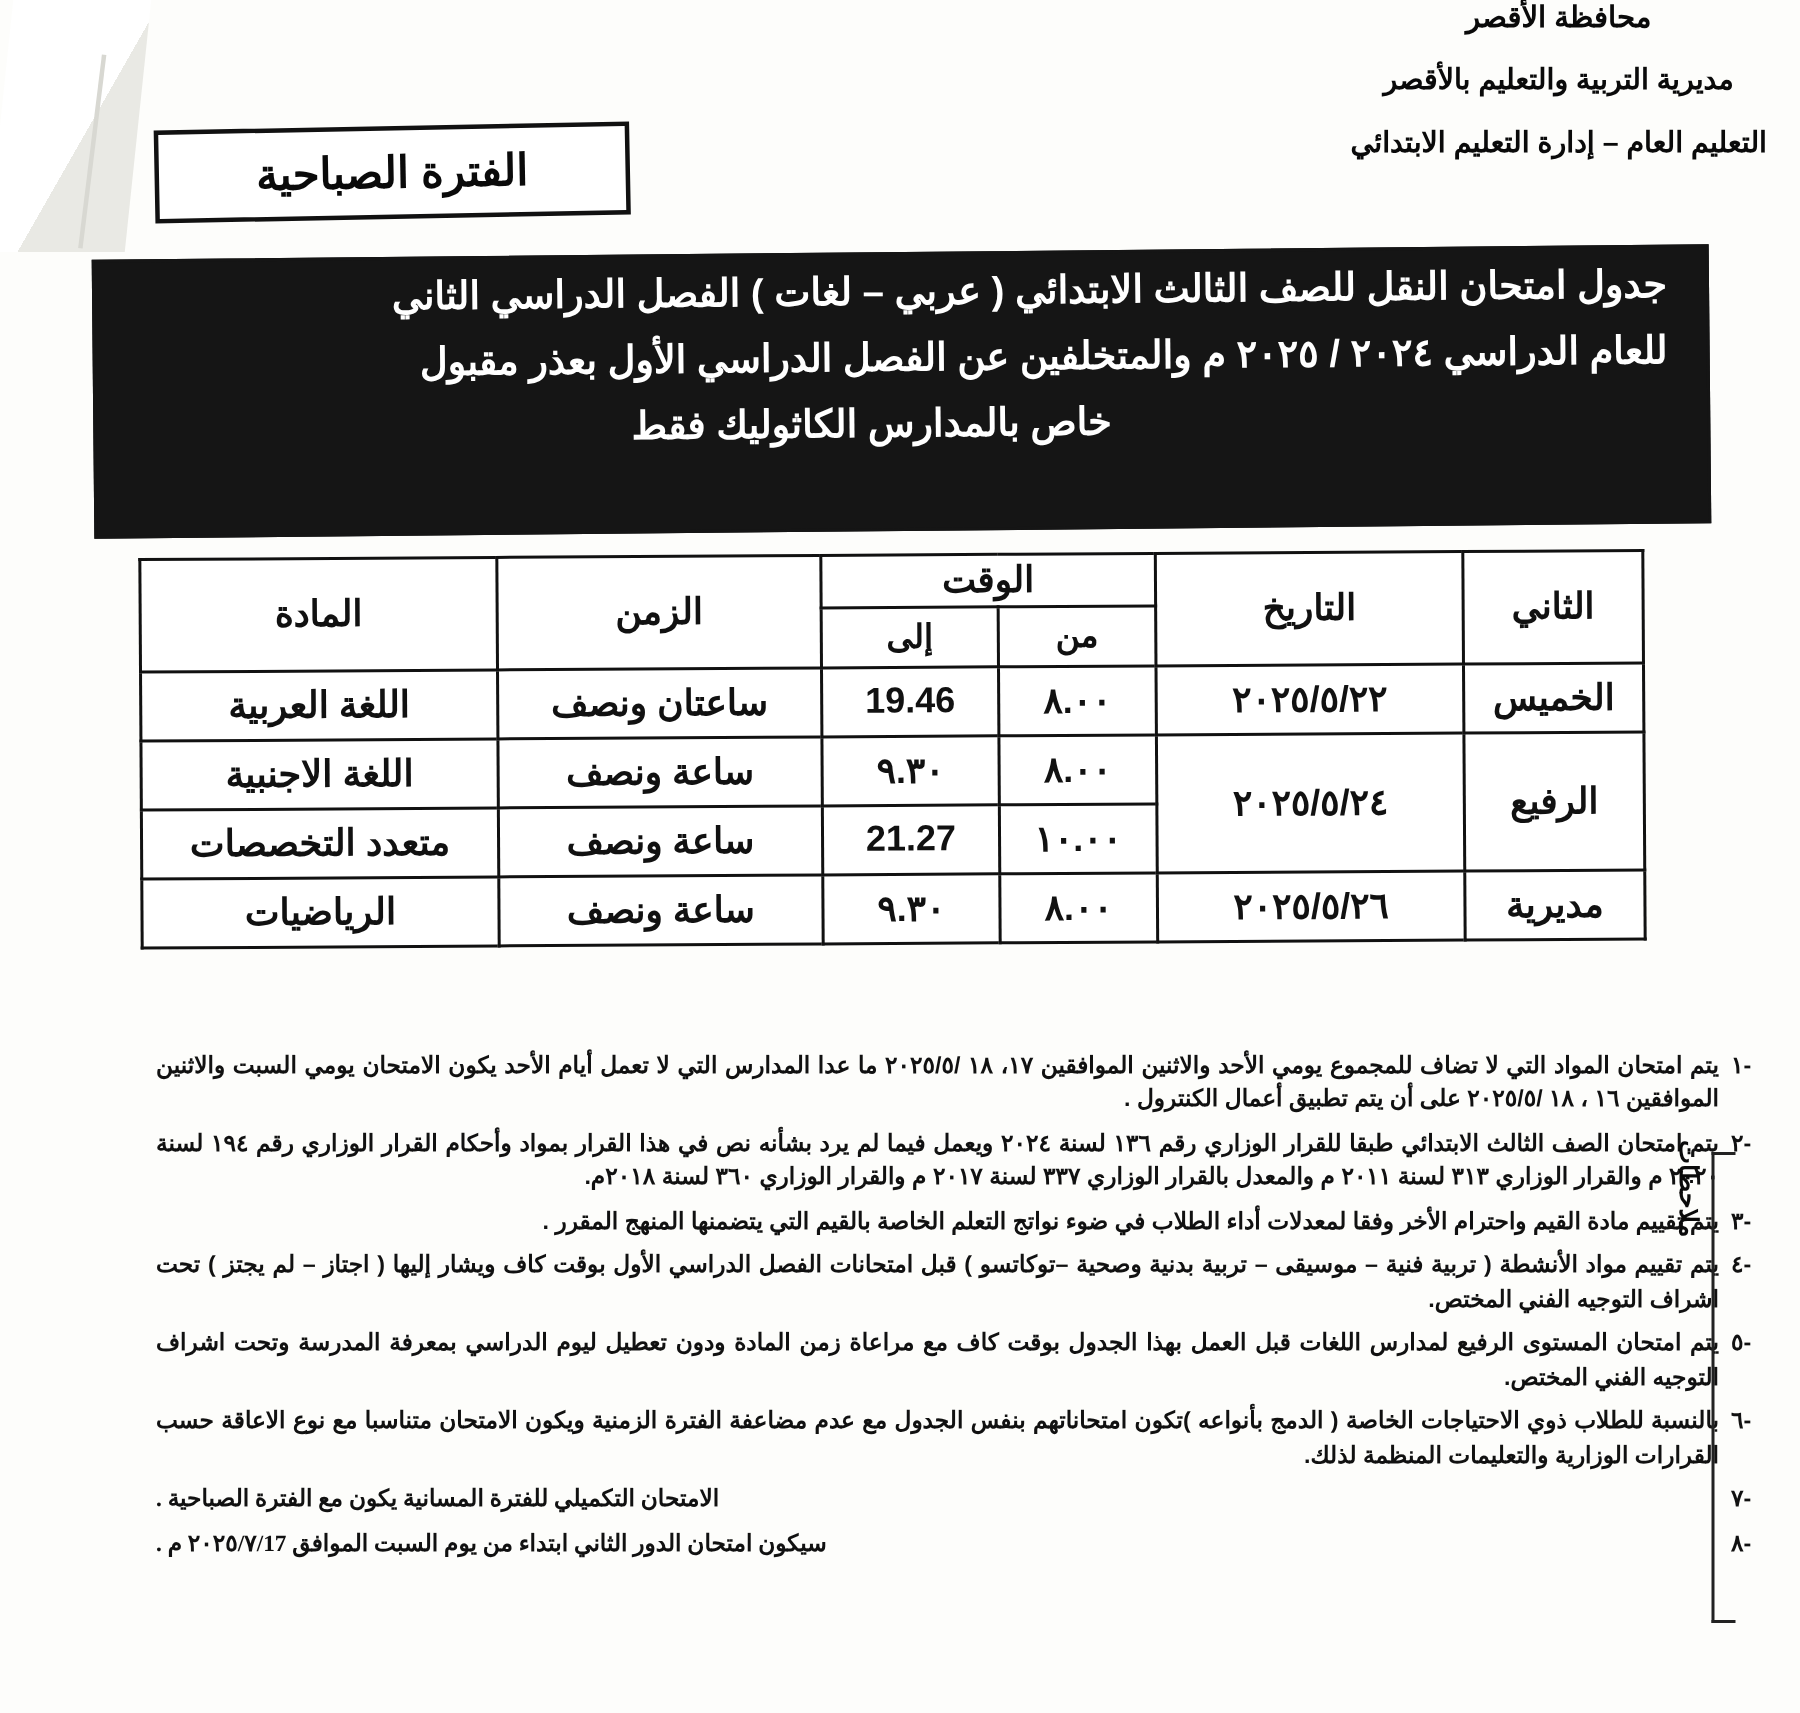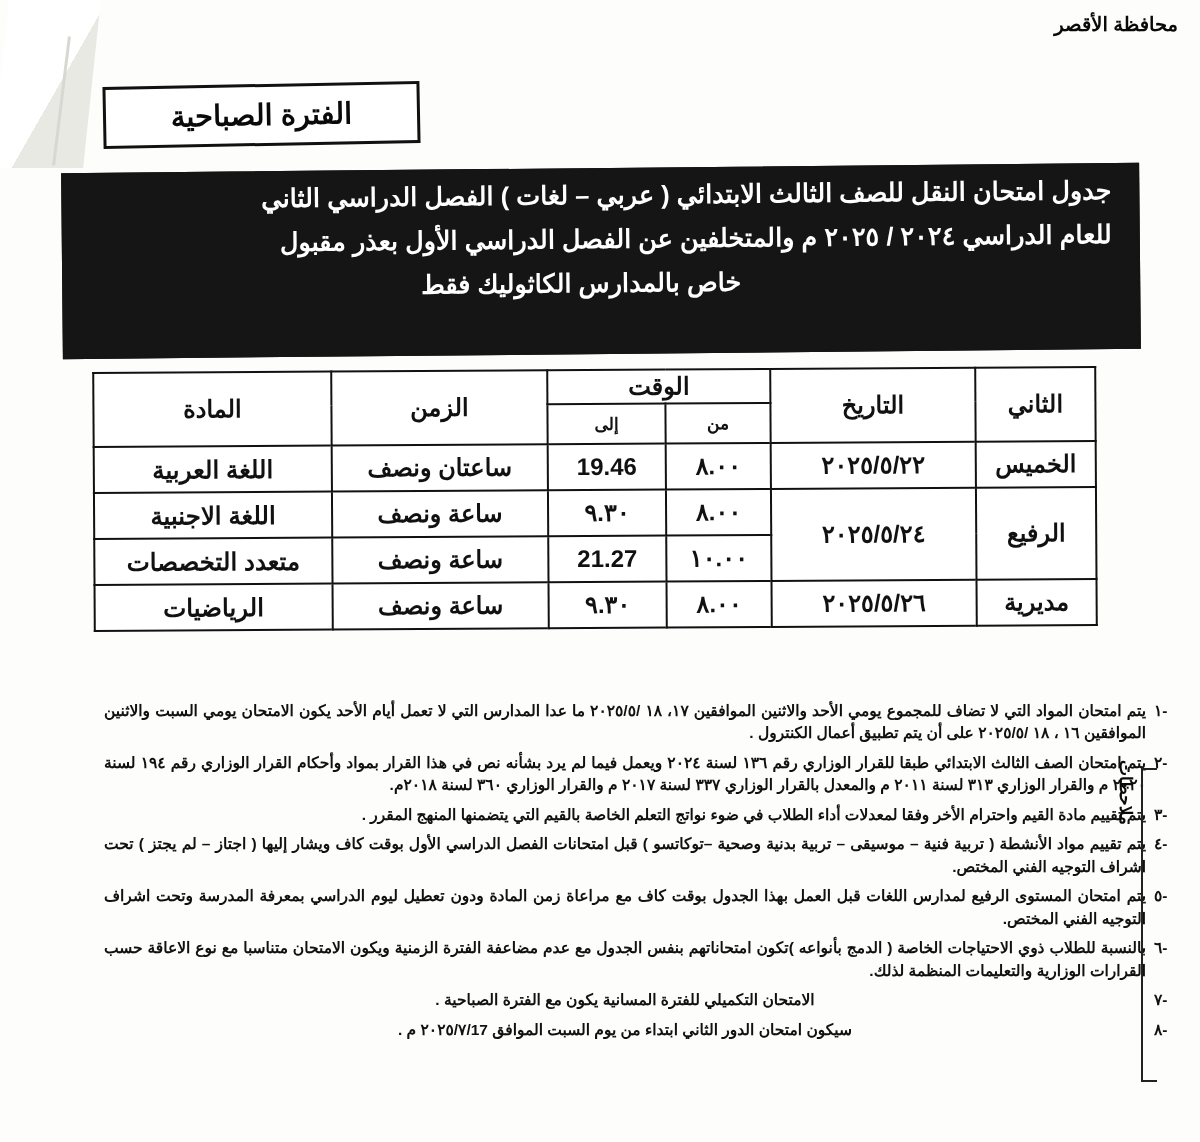"محافظة الأقصر" .hdr { top: 14px -> 2px }
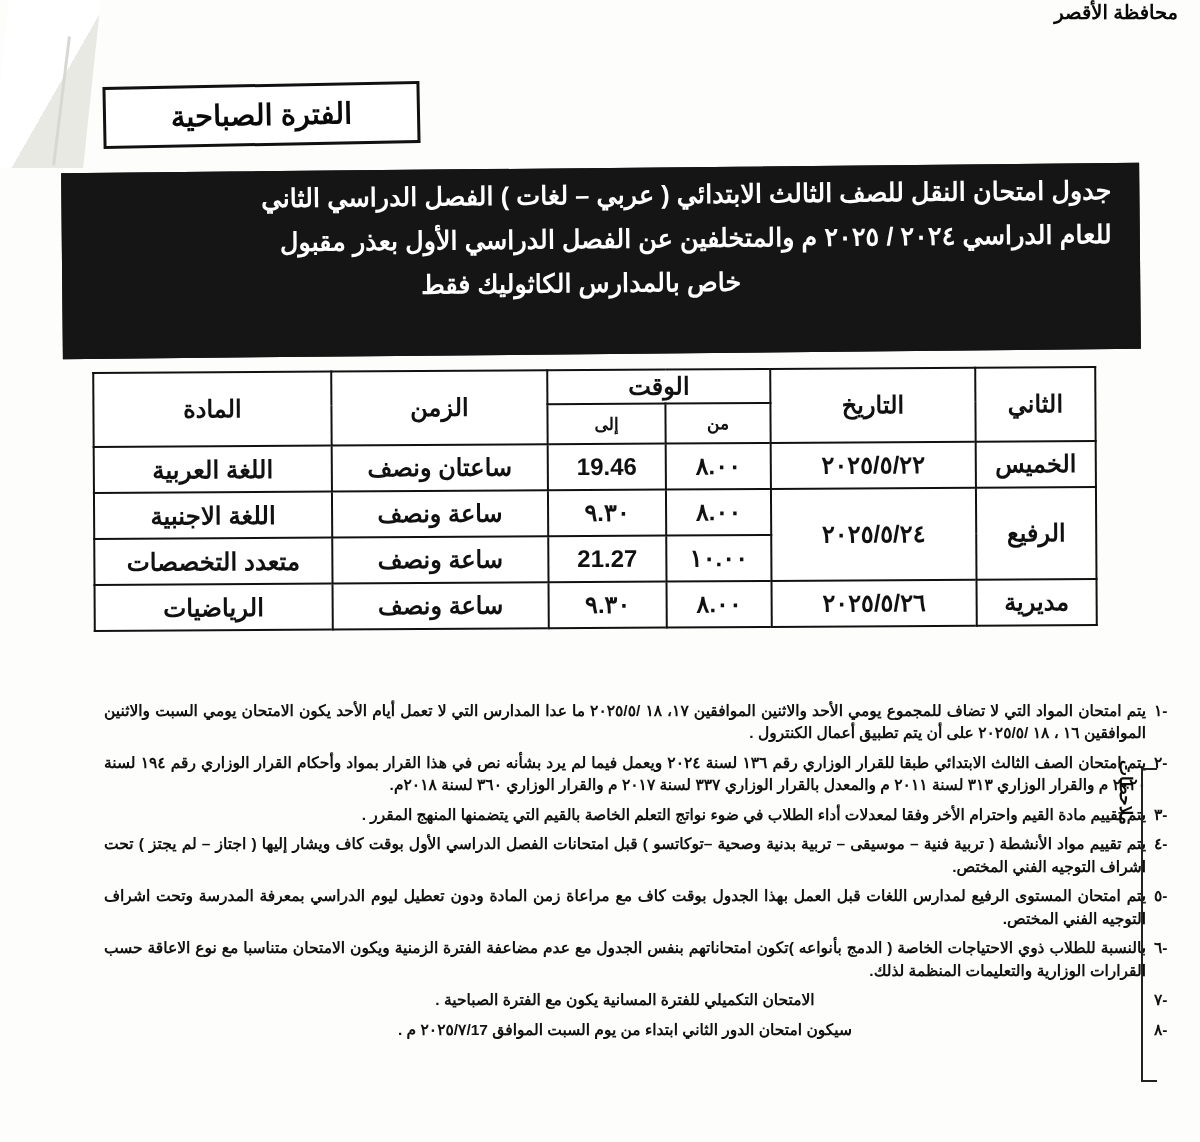"مديرية التربية والتعليم بالأقصر" div { html: none -> <div>مديرية التربية والتعليم بالأقصر</div> }
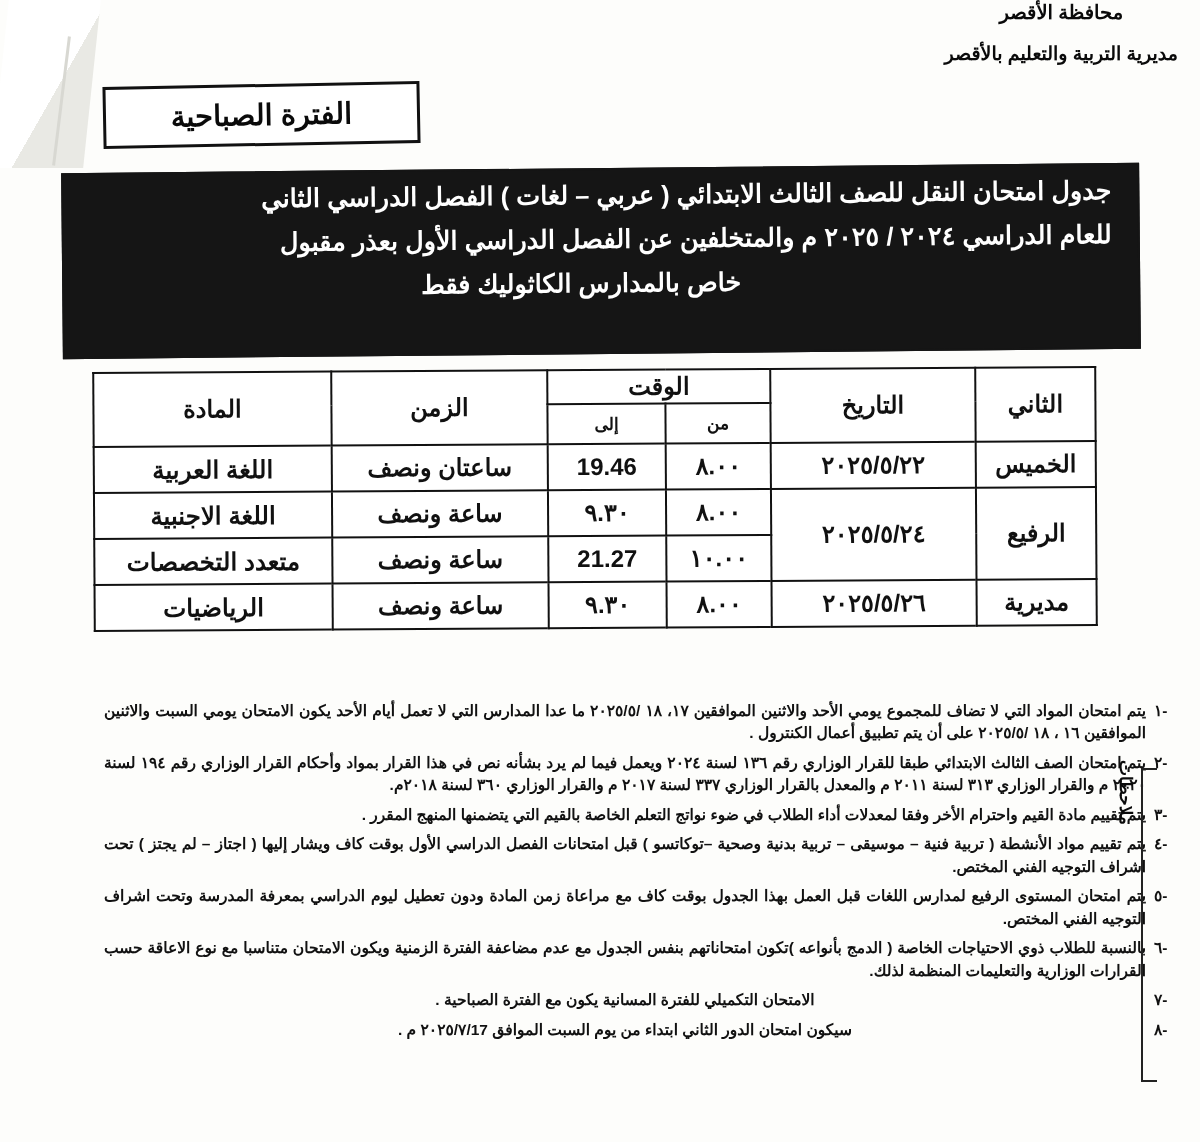"التعليم العام – إدارة التعليم" div { html: none -> <div>التعليم العام – إدارة التعليم الابتدائي</div> }
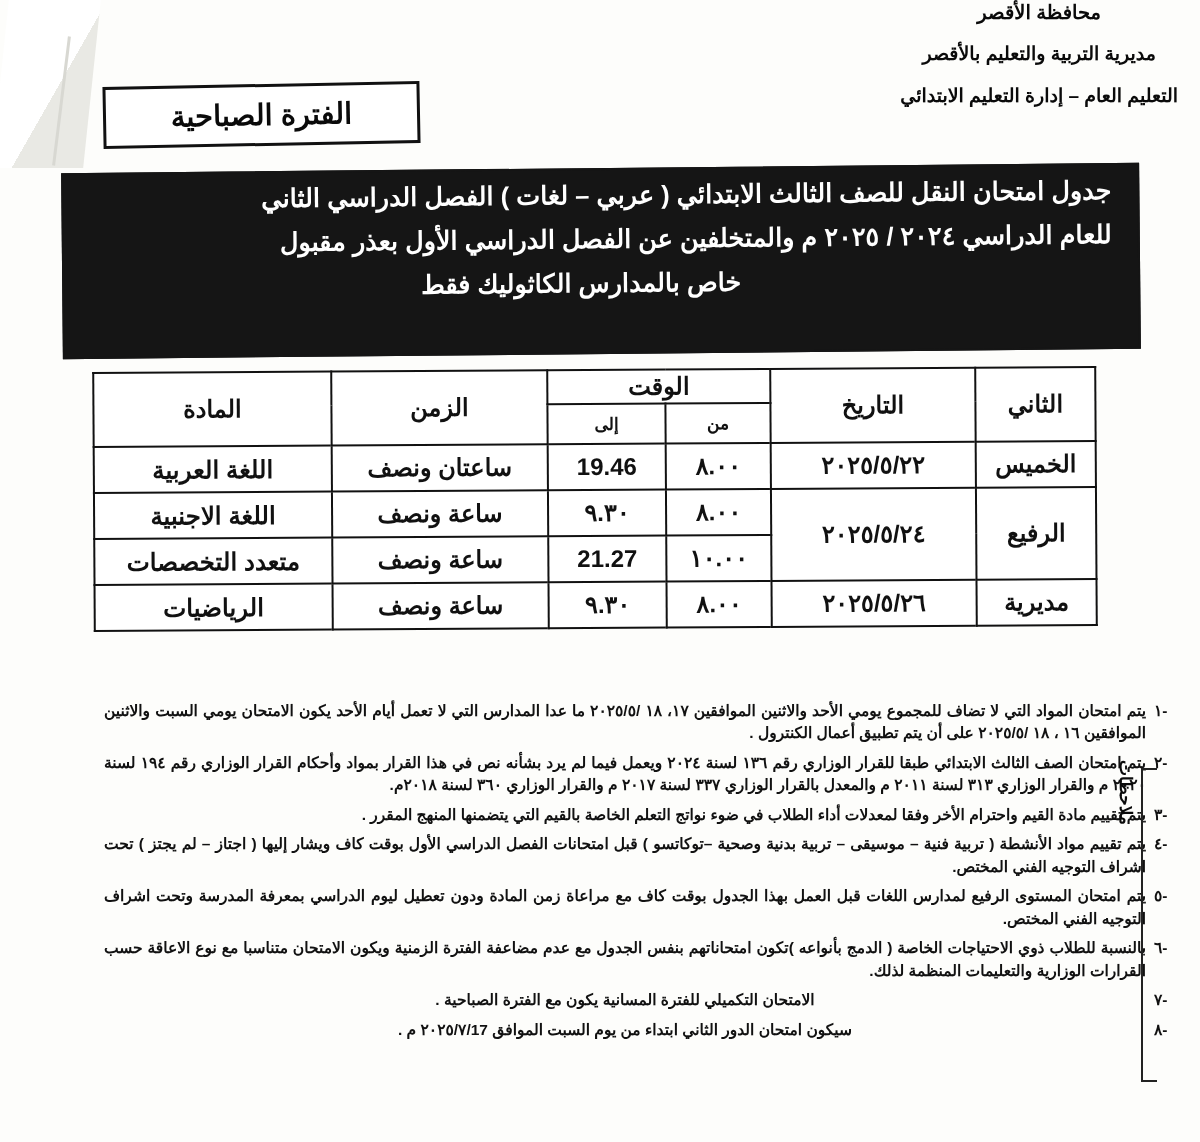"إلى" .thin-row th { font-size: 17px -> 22px }
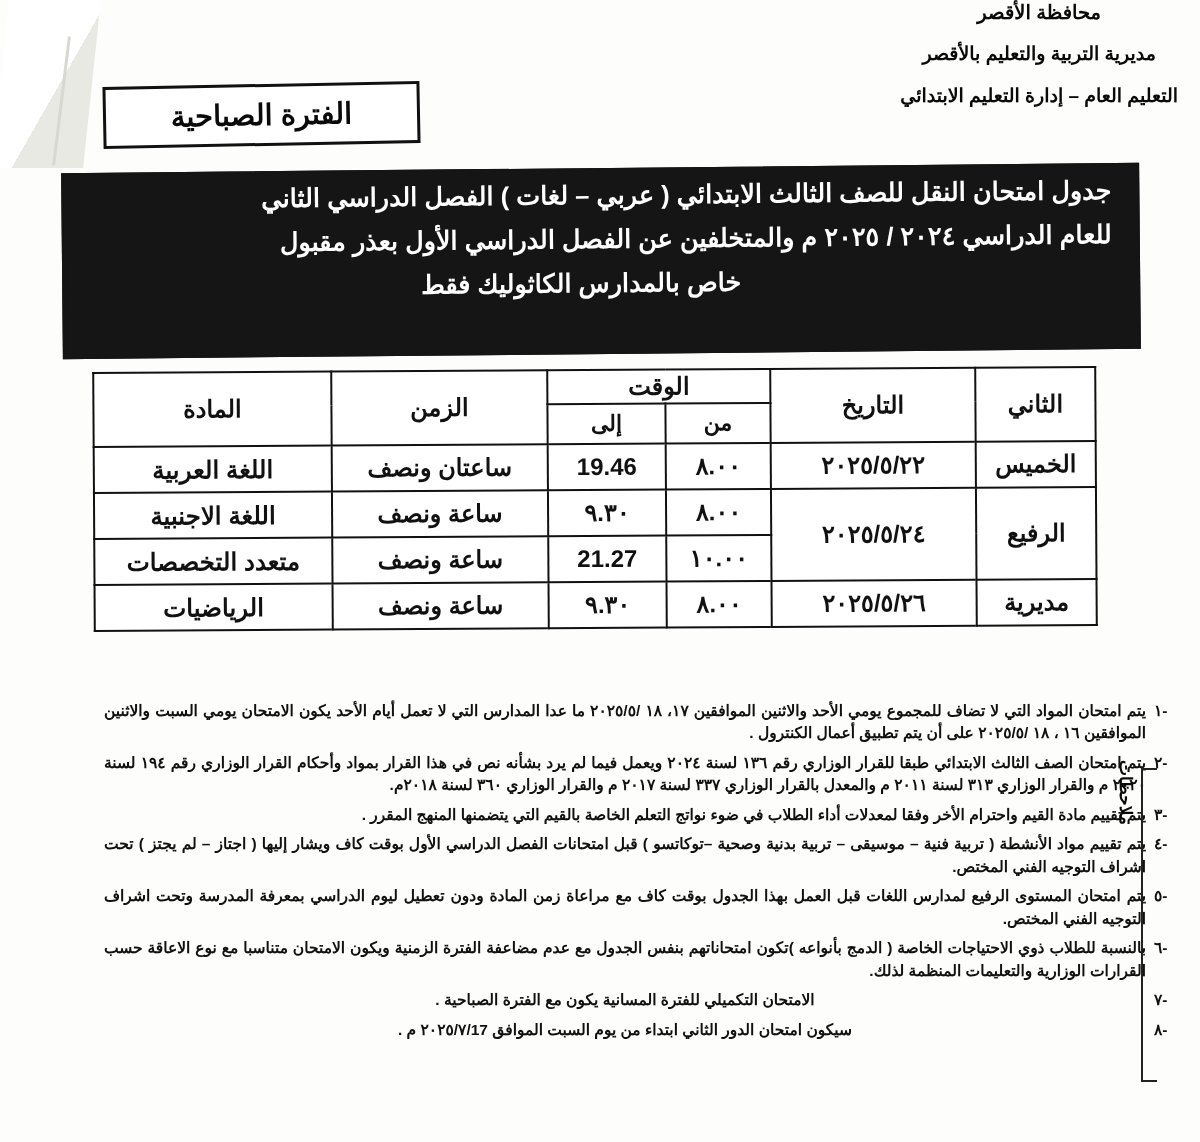"الامتحان التكميلي للفترة المسانية يكون" .note .txt.c { font-family: none -> Liberation Serif, serif; text-align: center -> left }
